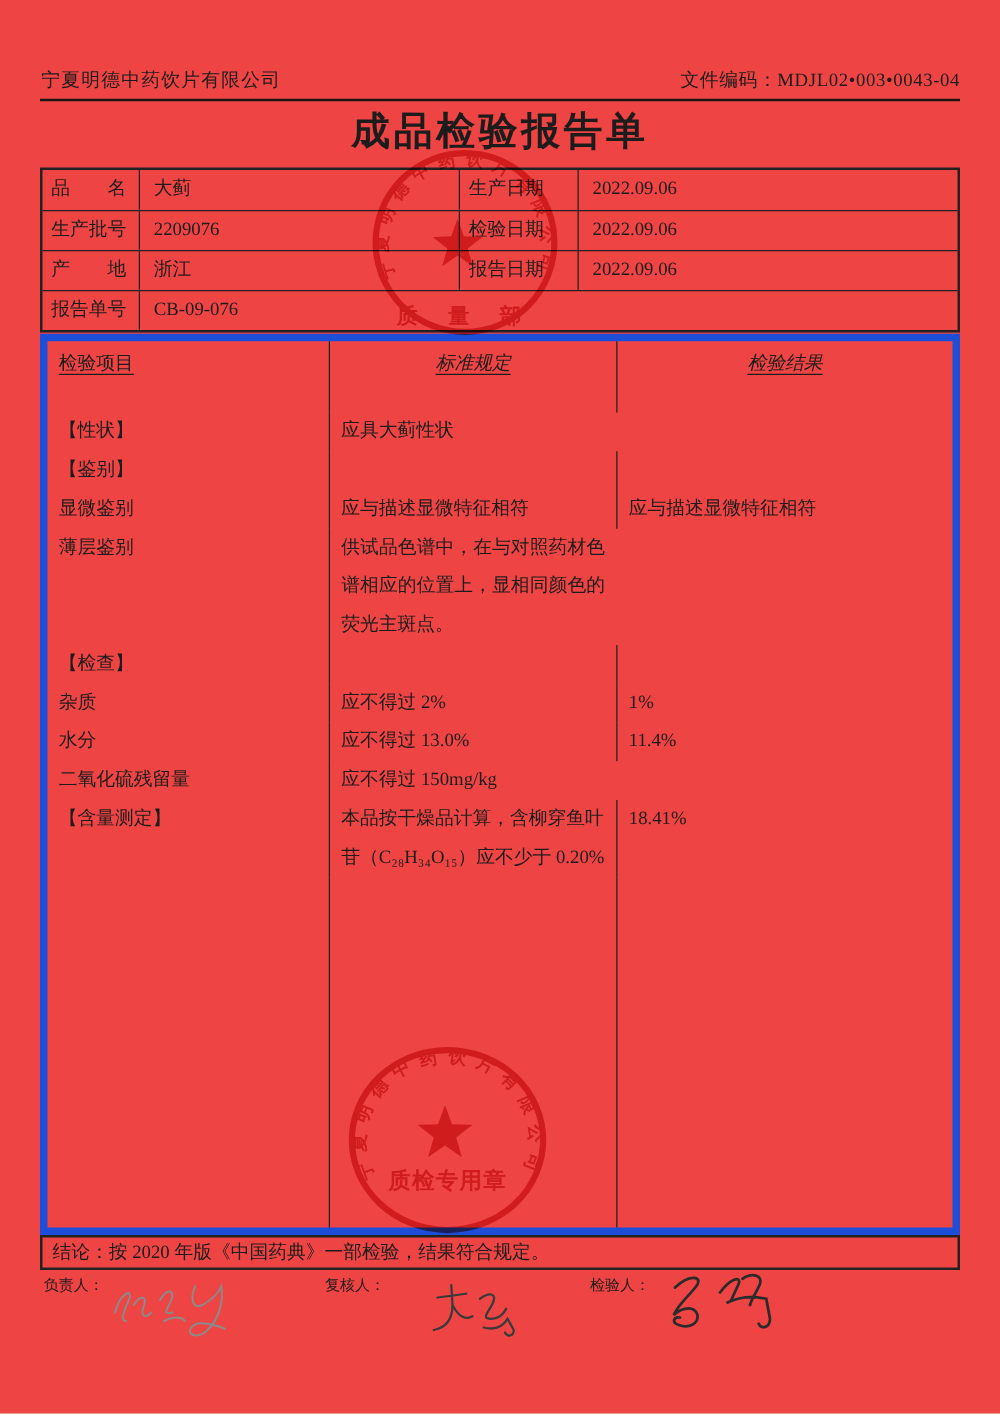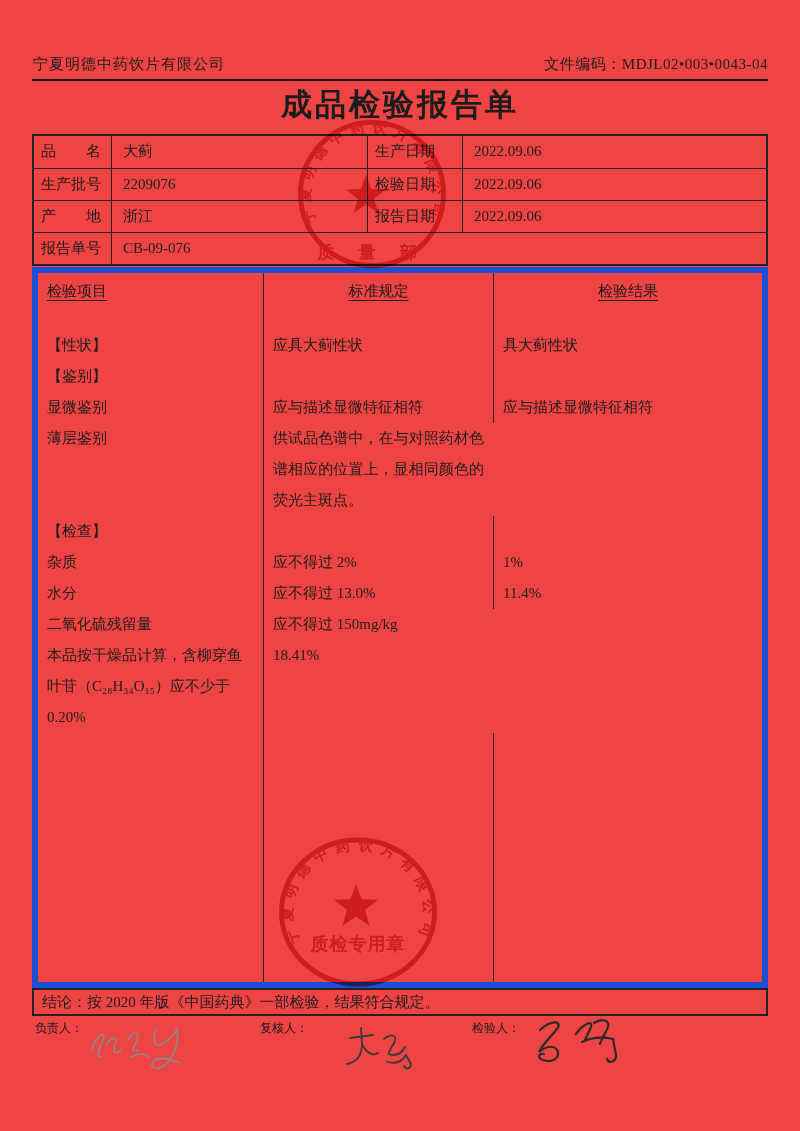"标准规定" .mhead .cen { font-style: none -> italic }
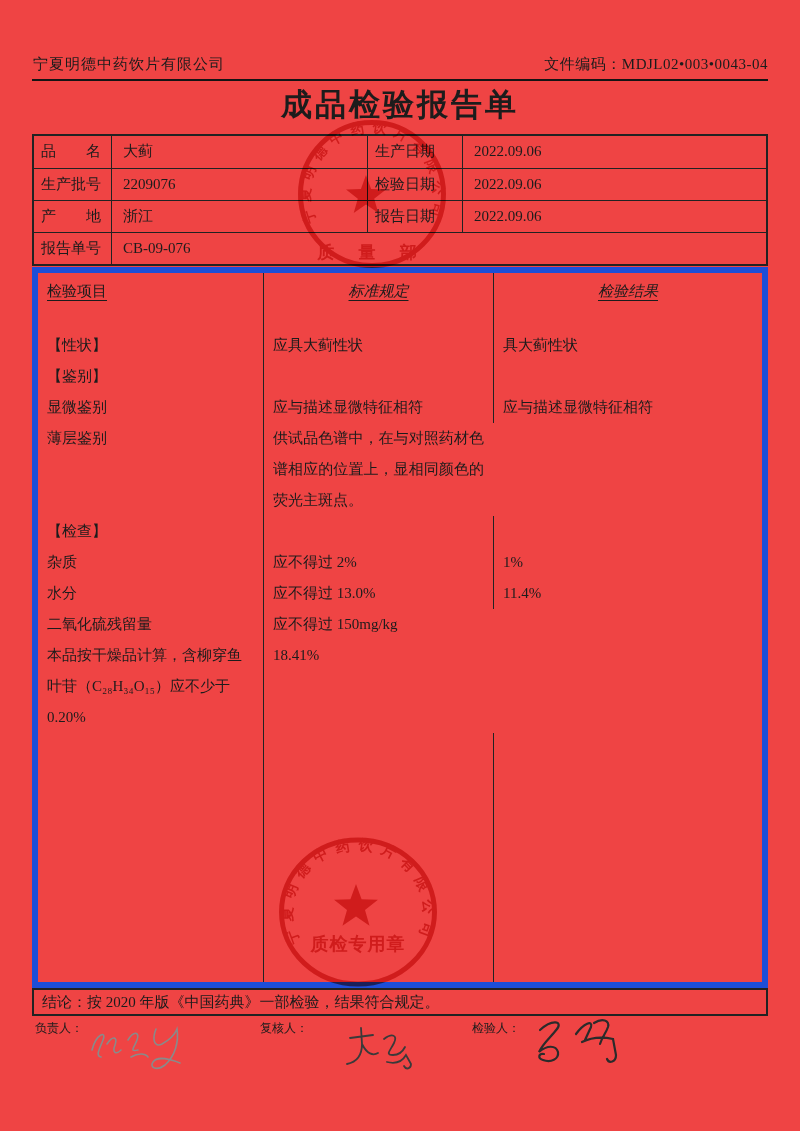"具大蓟性状" div { html: <div>具大蓟性状</div> -> none }
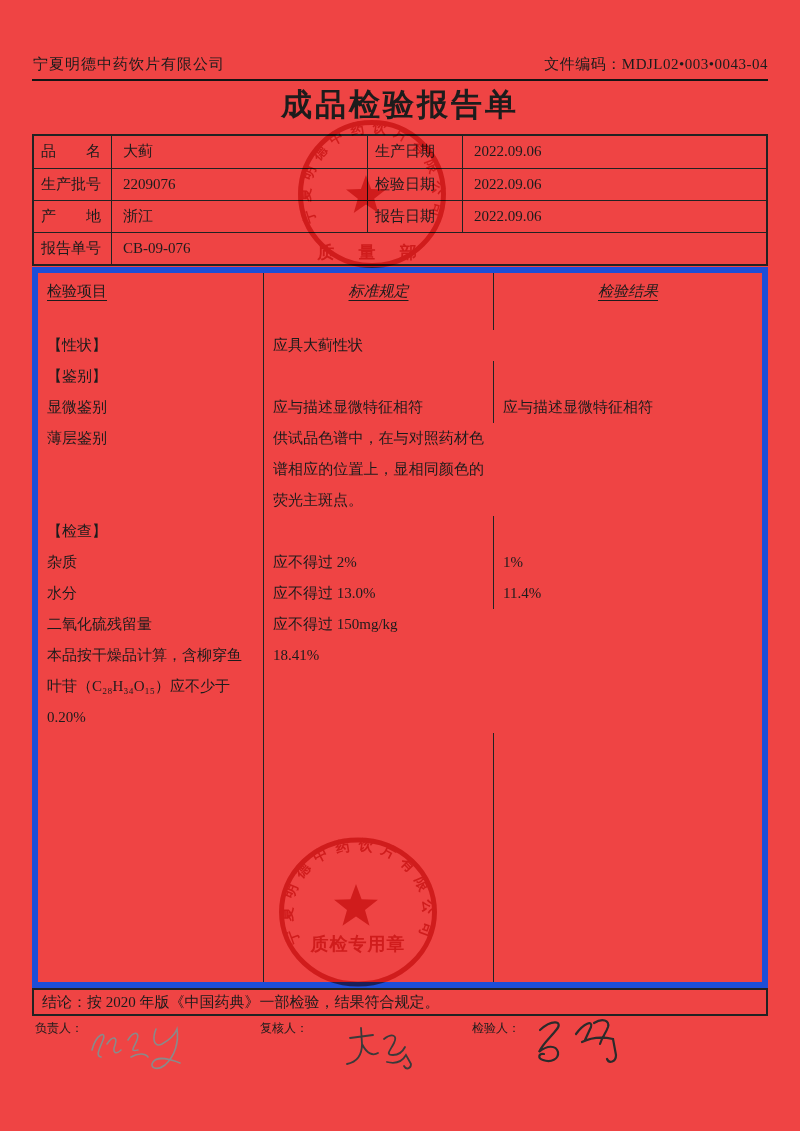"【含量测定】" div { html: none -> <div>【含量测定】</div> }
